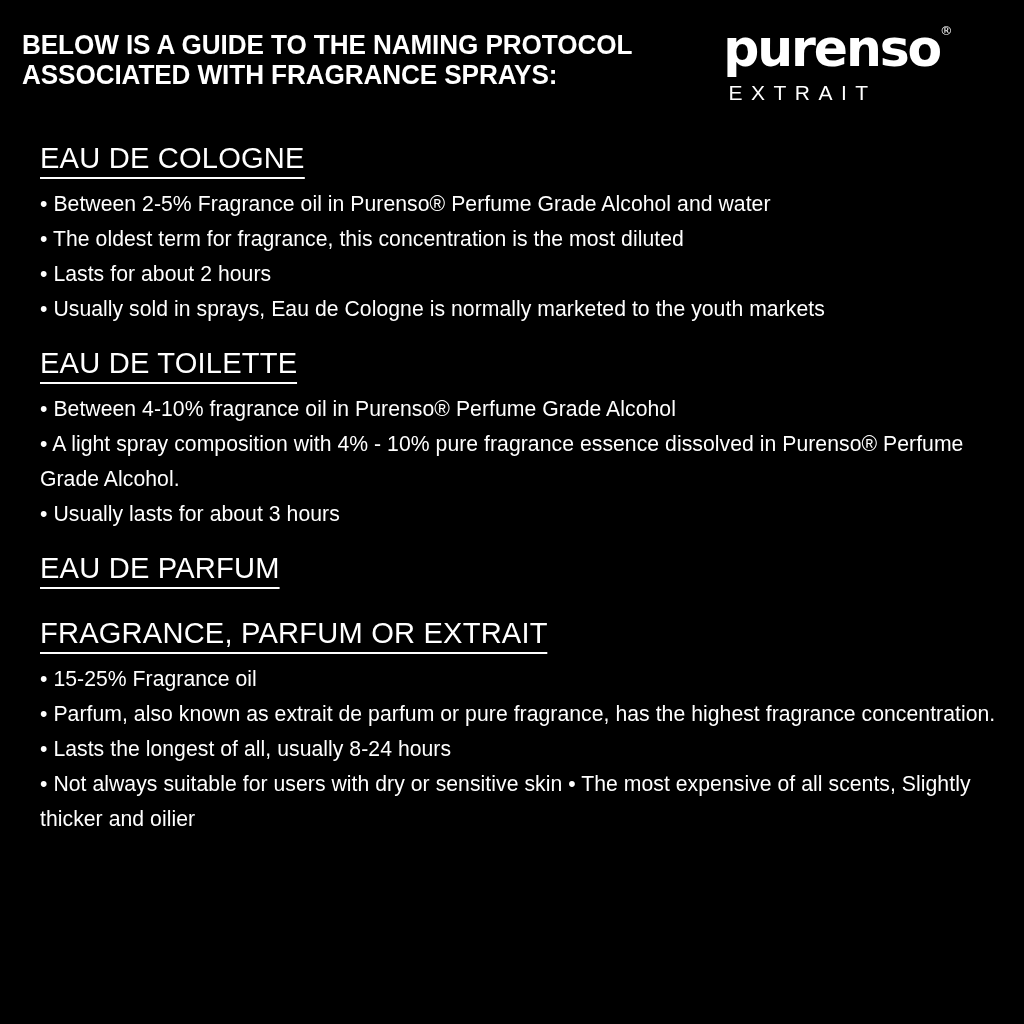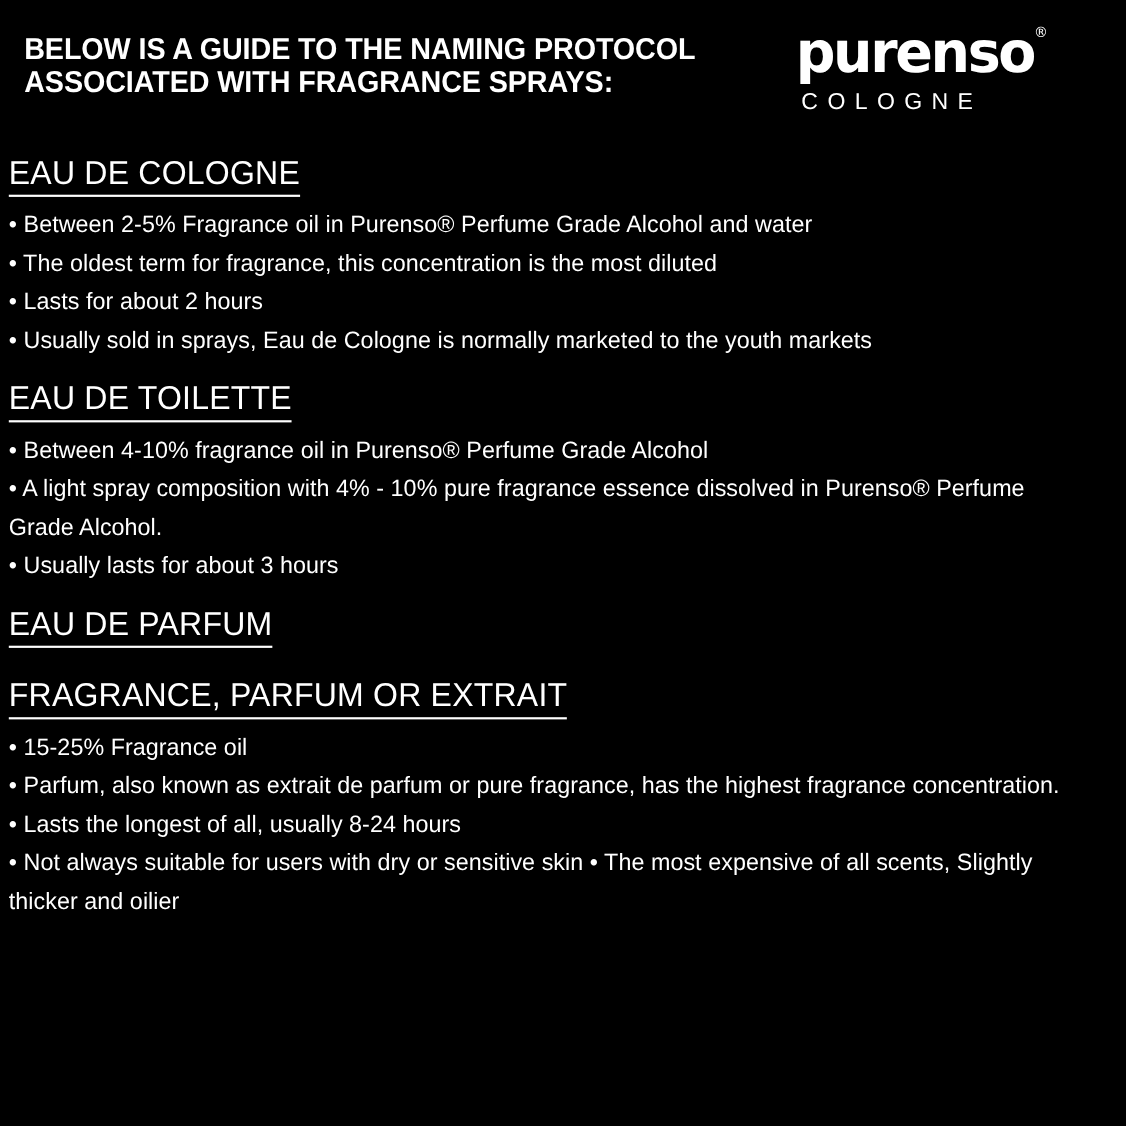"COLOGNE" div.logo-sub { text: COLOGNE -> EXTRAIT }
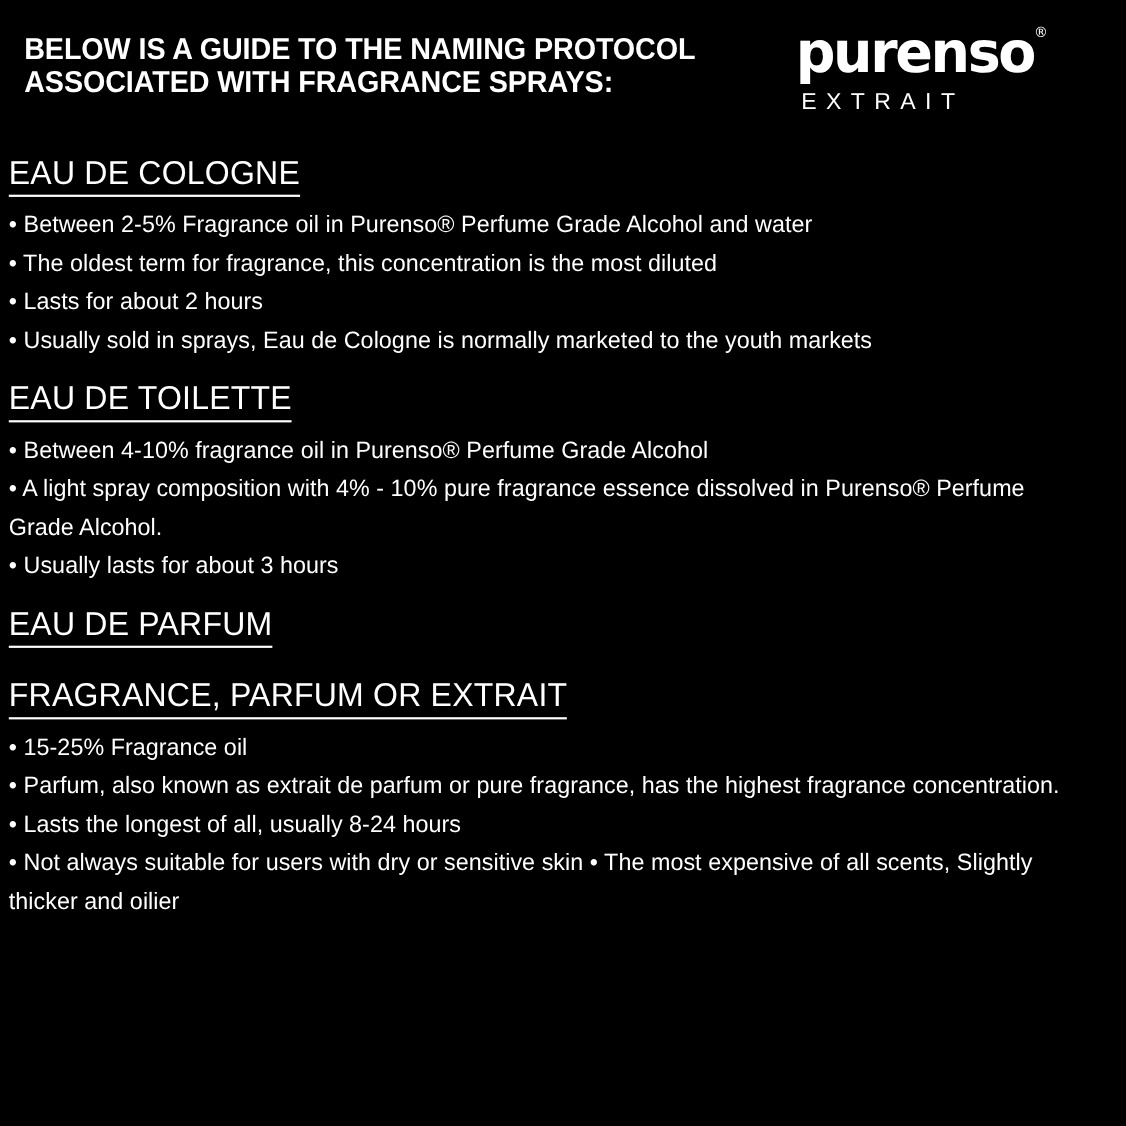"EAU DE COLOGNE" .content { left: 8px -> 40px }
